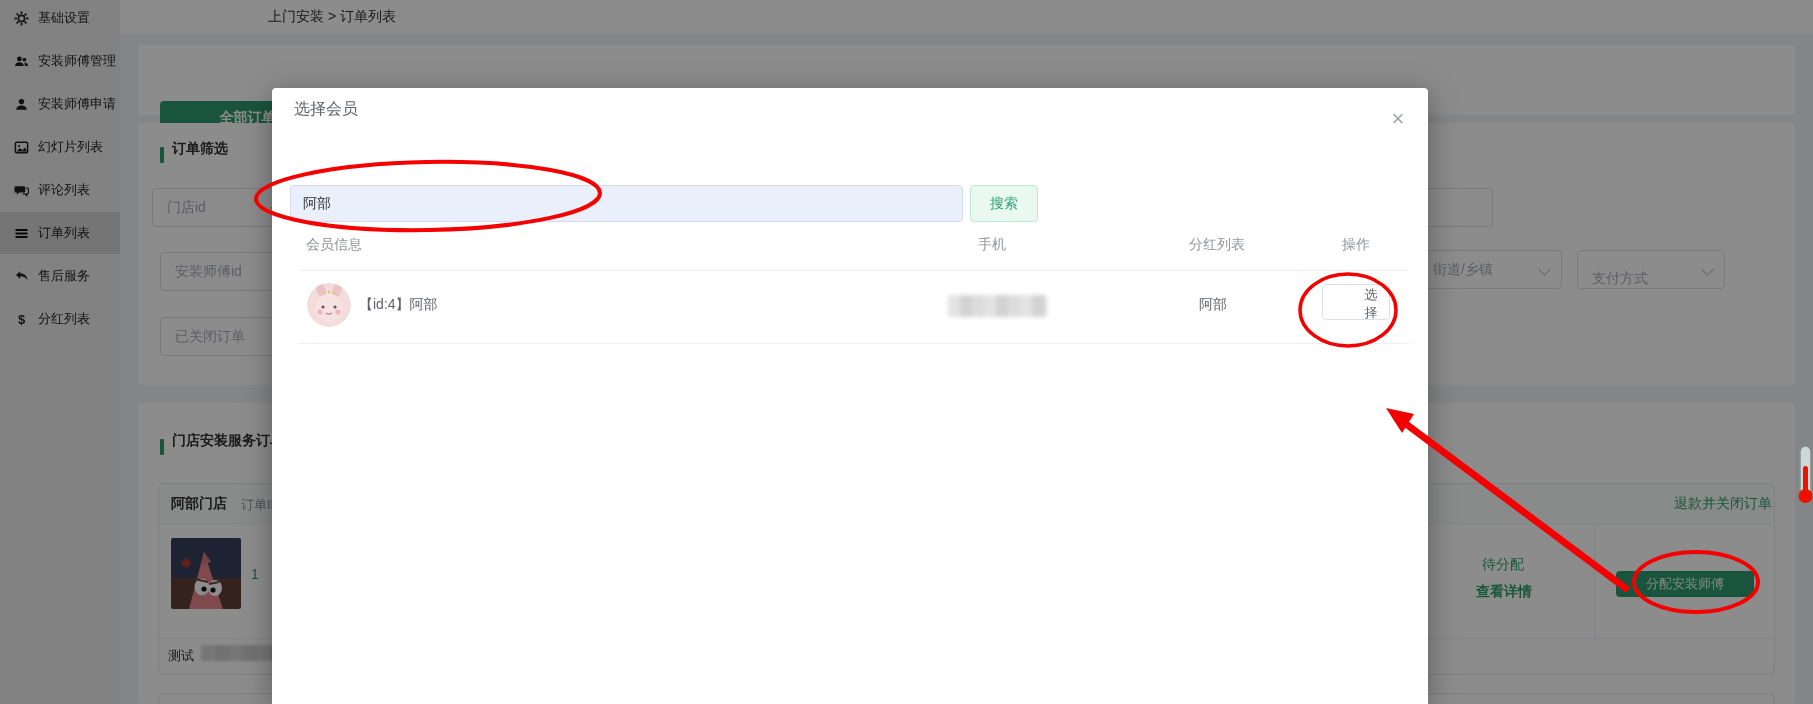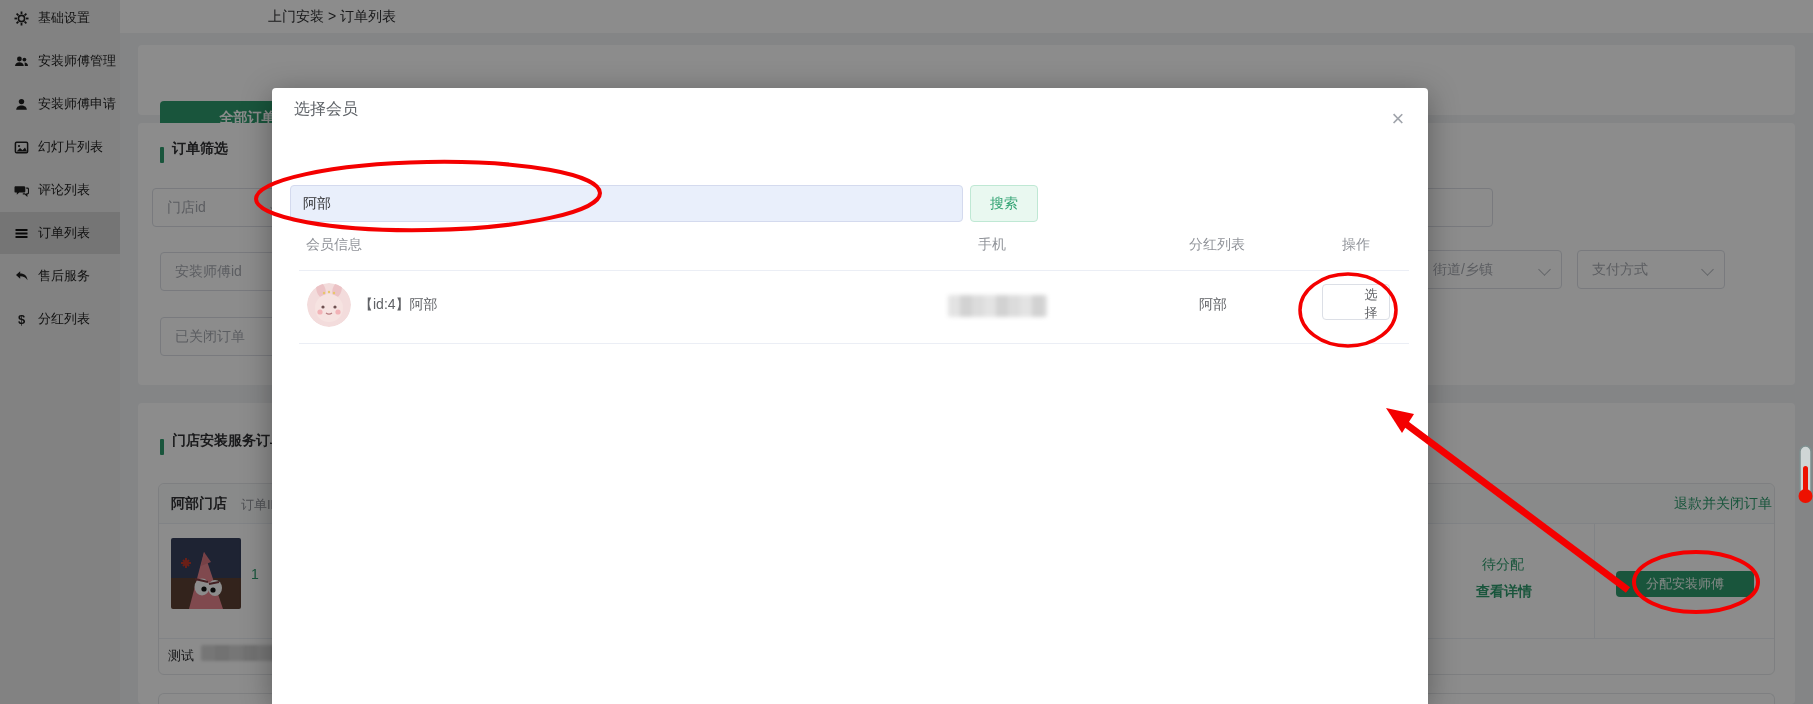"支付方式" div.field { align-items: none -> flex-end }
